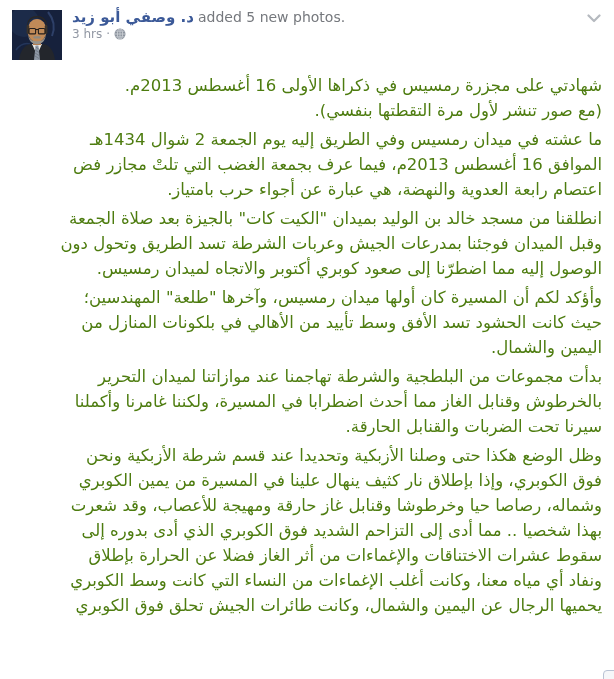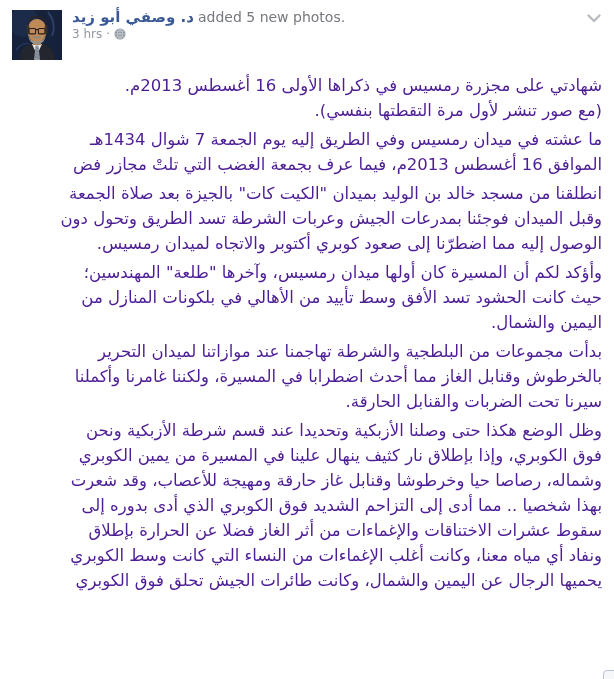"شهادتي على مجزرة رمسيس في" .post-body { color: #4c1d95 -> #4d7c0f }
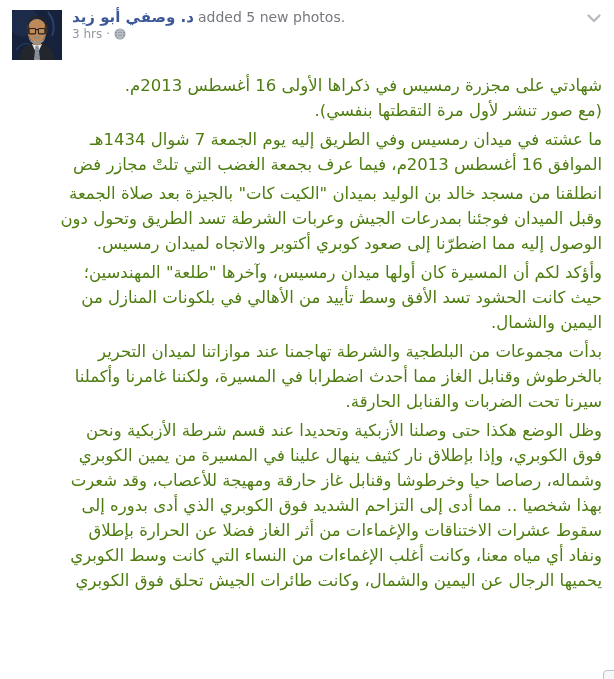"ما عشته في ميدان رمسيس" div.line { text: 7 -> 2 }
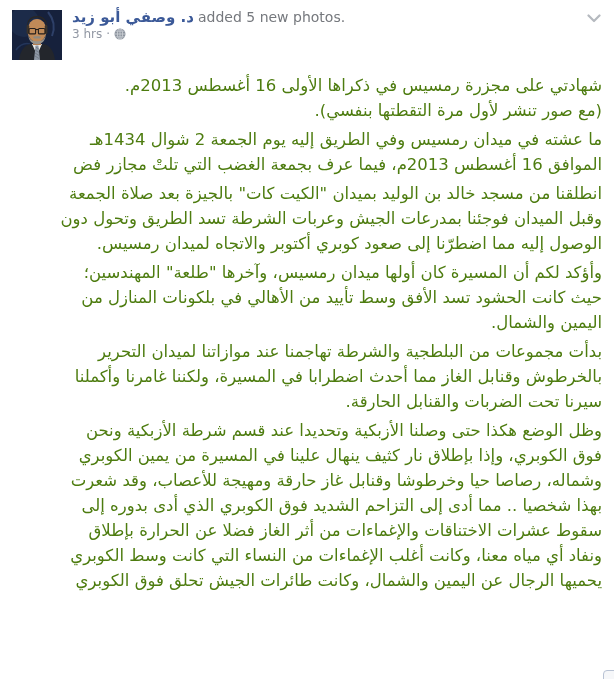"اعتصام رابعة العدوية والنهضة، هي" div.line { html: none -> <div>اعتصام رابعة العدوية والنهضة، هي عبارة عن أجواء حرب بامتياز.</div> }
